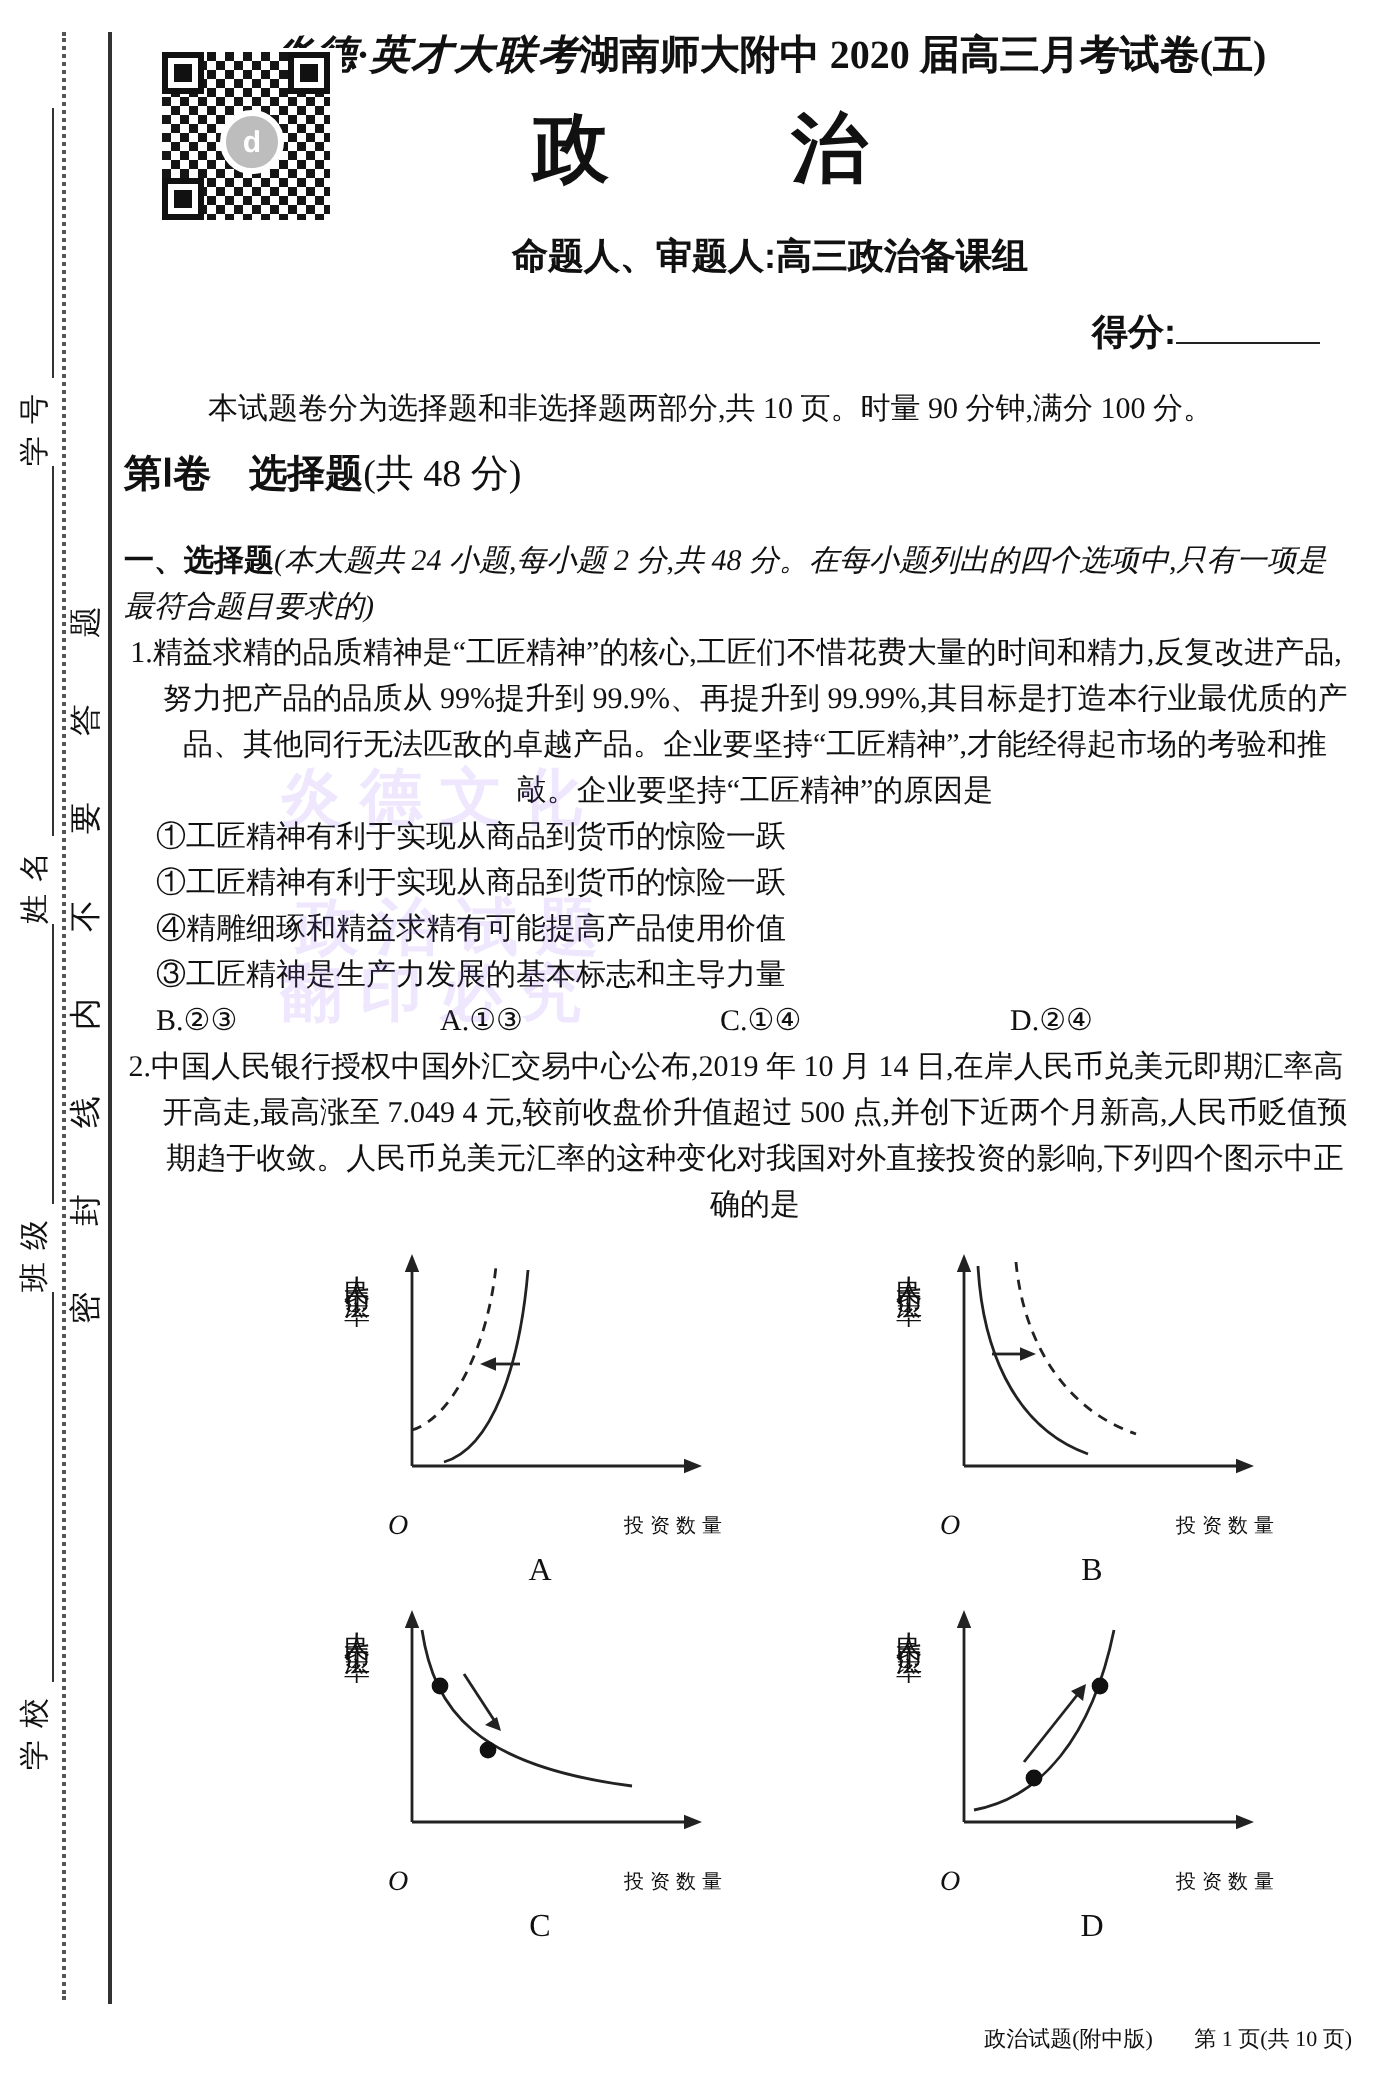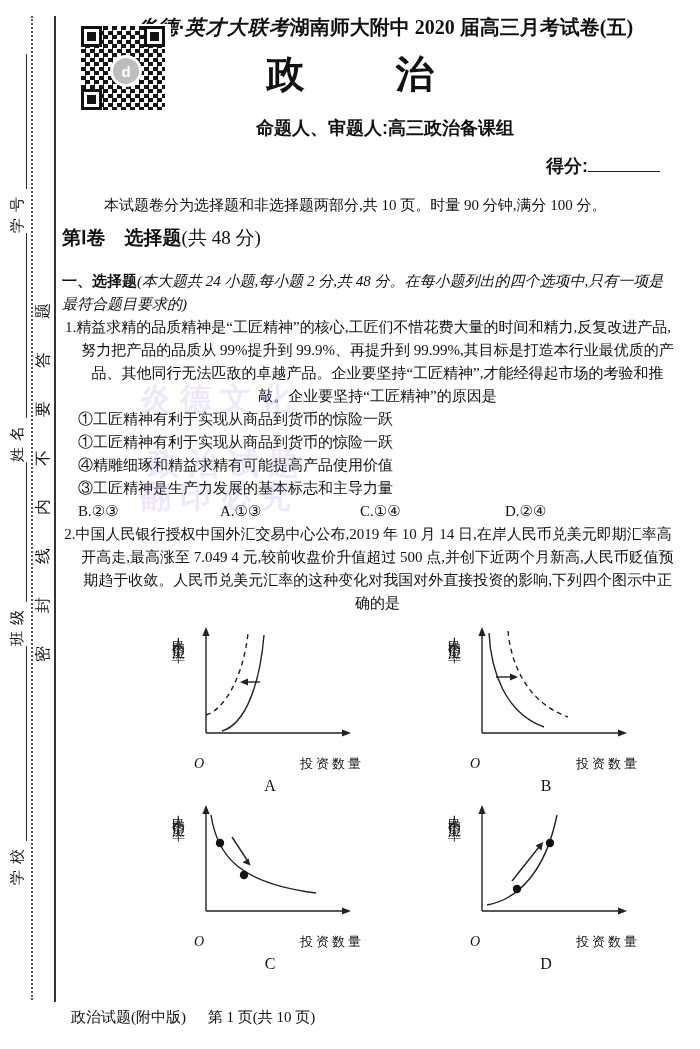"投资数量" .xlab { font-size: 13px -> 10px }
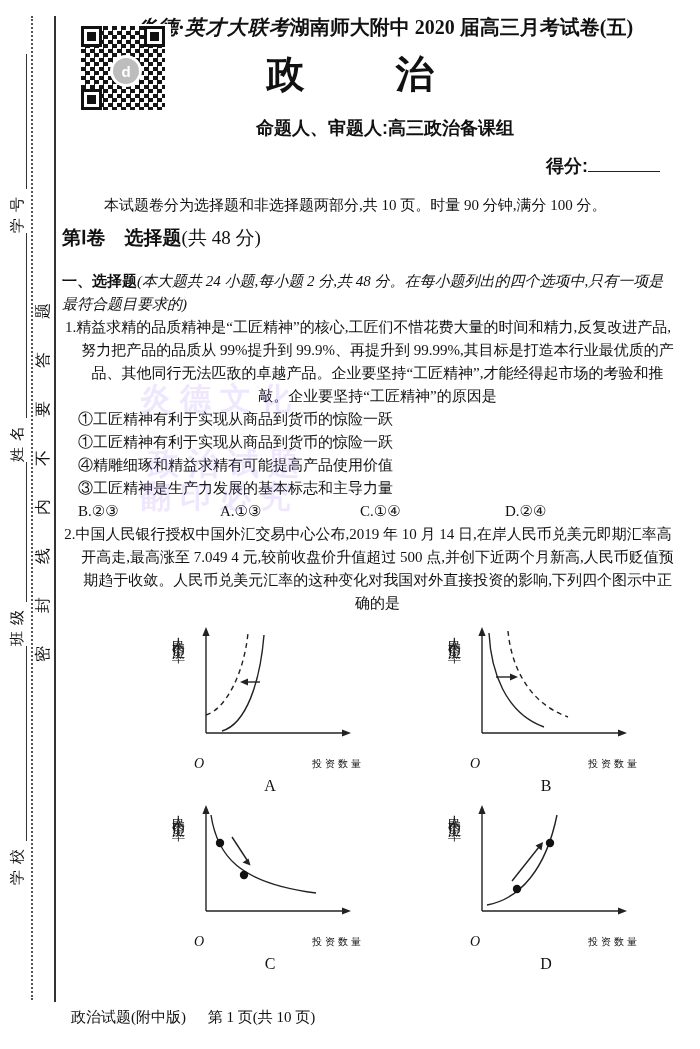"政治试题(附中版) 第 1 页(共 10" .footer { font-size: 15px -> 11px; text-align: left -> right }
